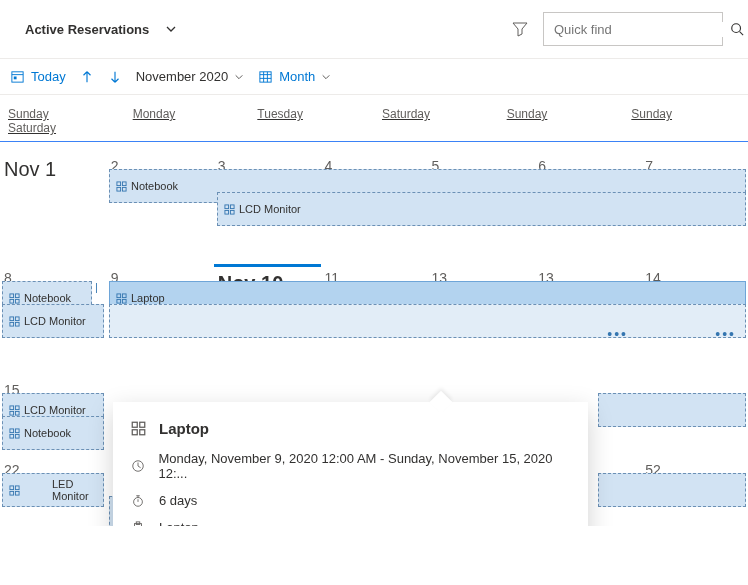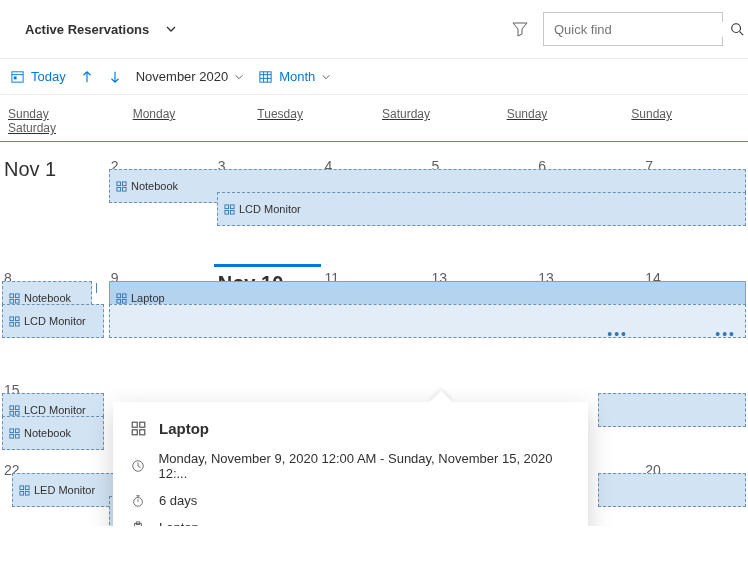"20" div.dnum { text: 20 -> 52 }
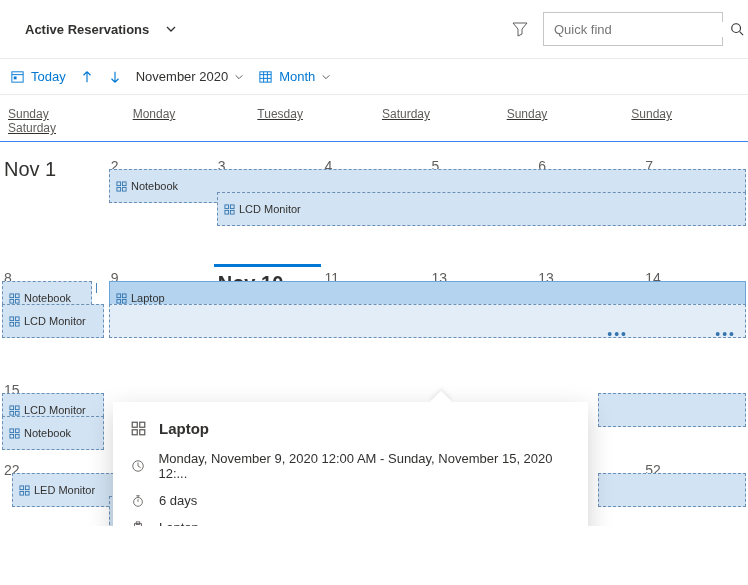"LED Monitor" div.ev { gap: none -> 28px; left: 12px -> 2px }
